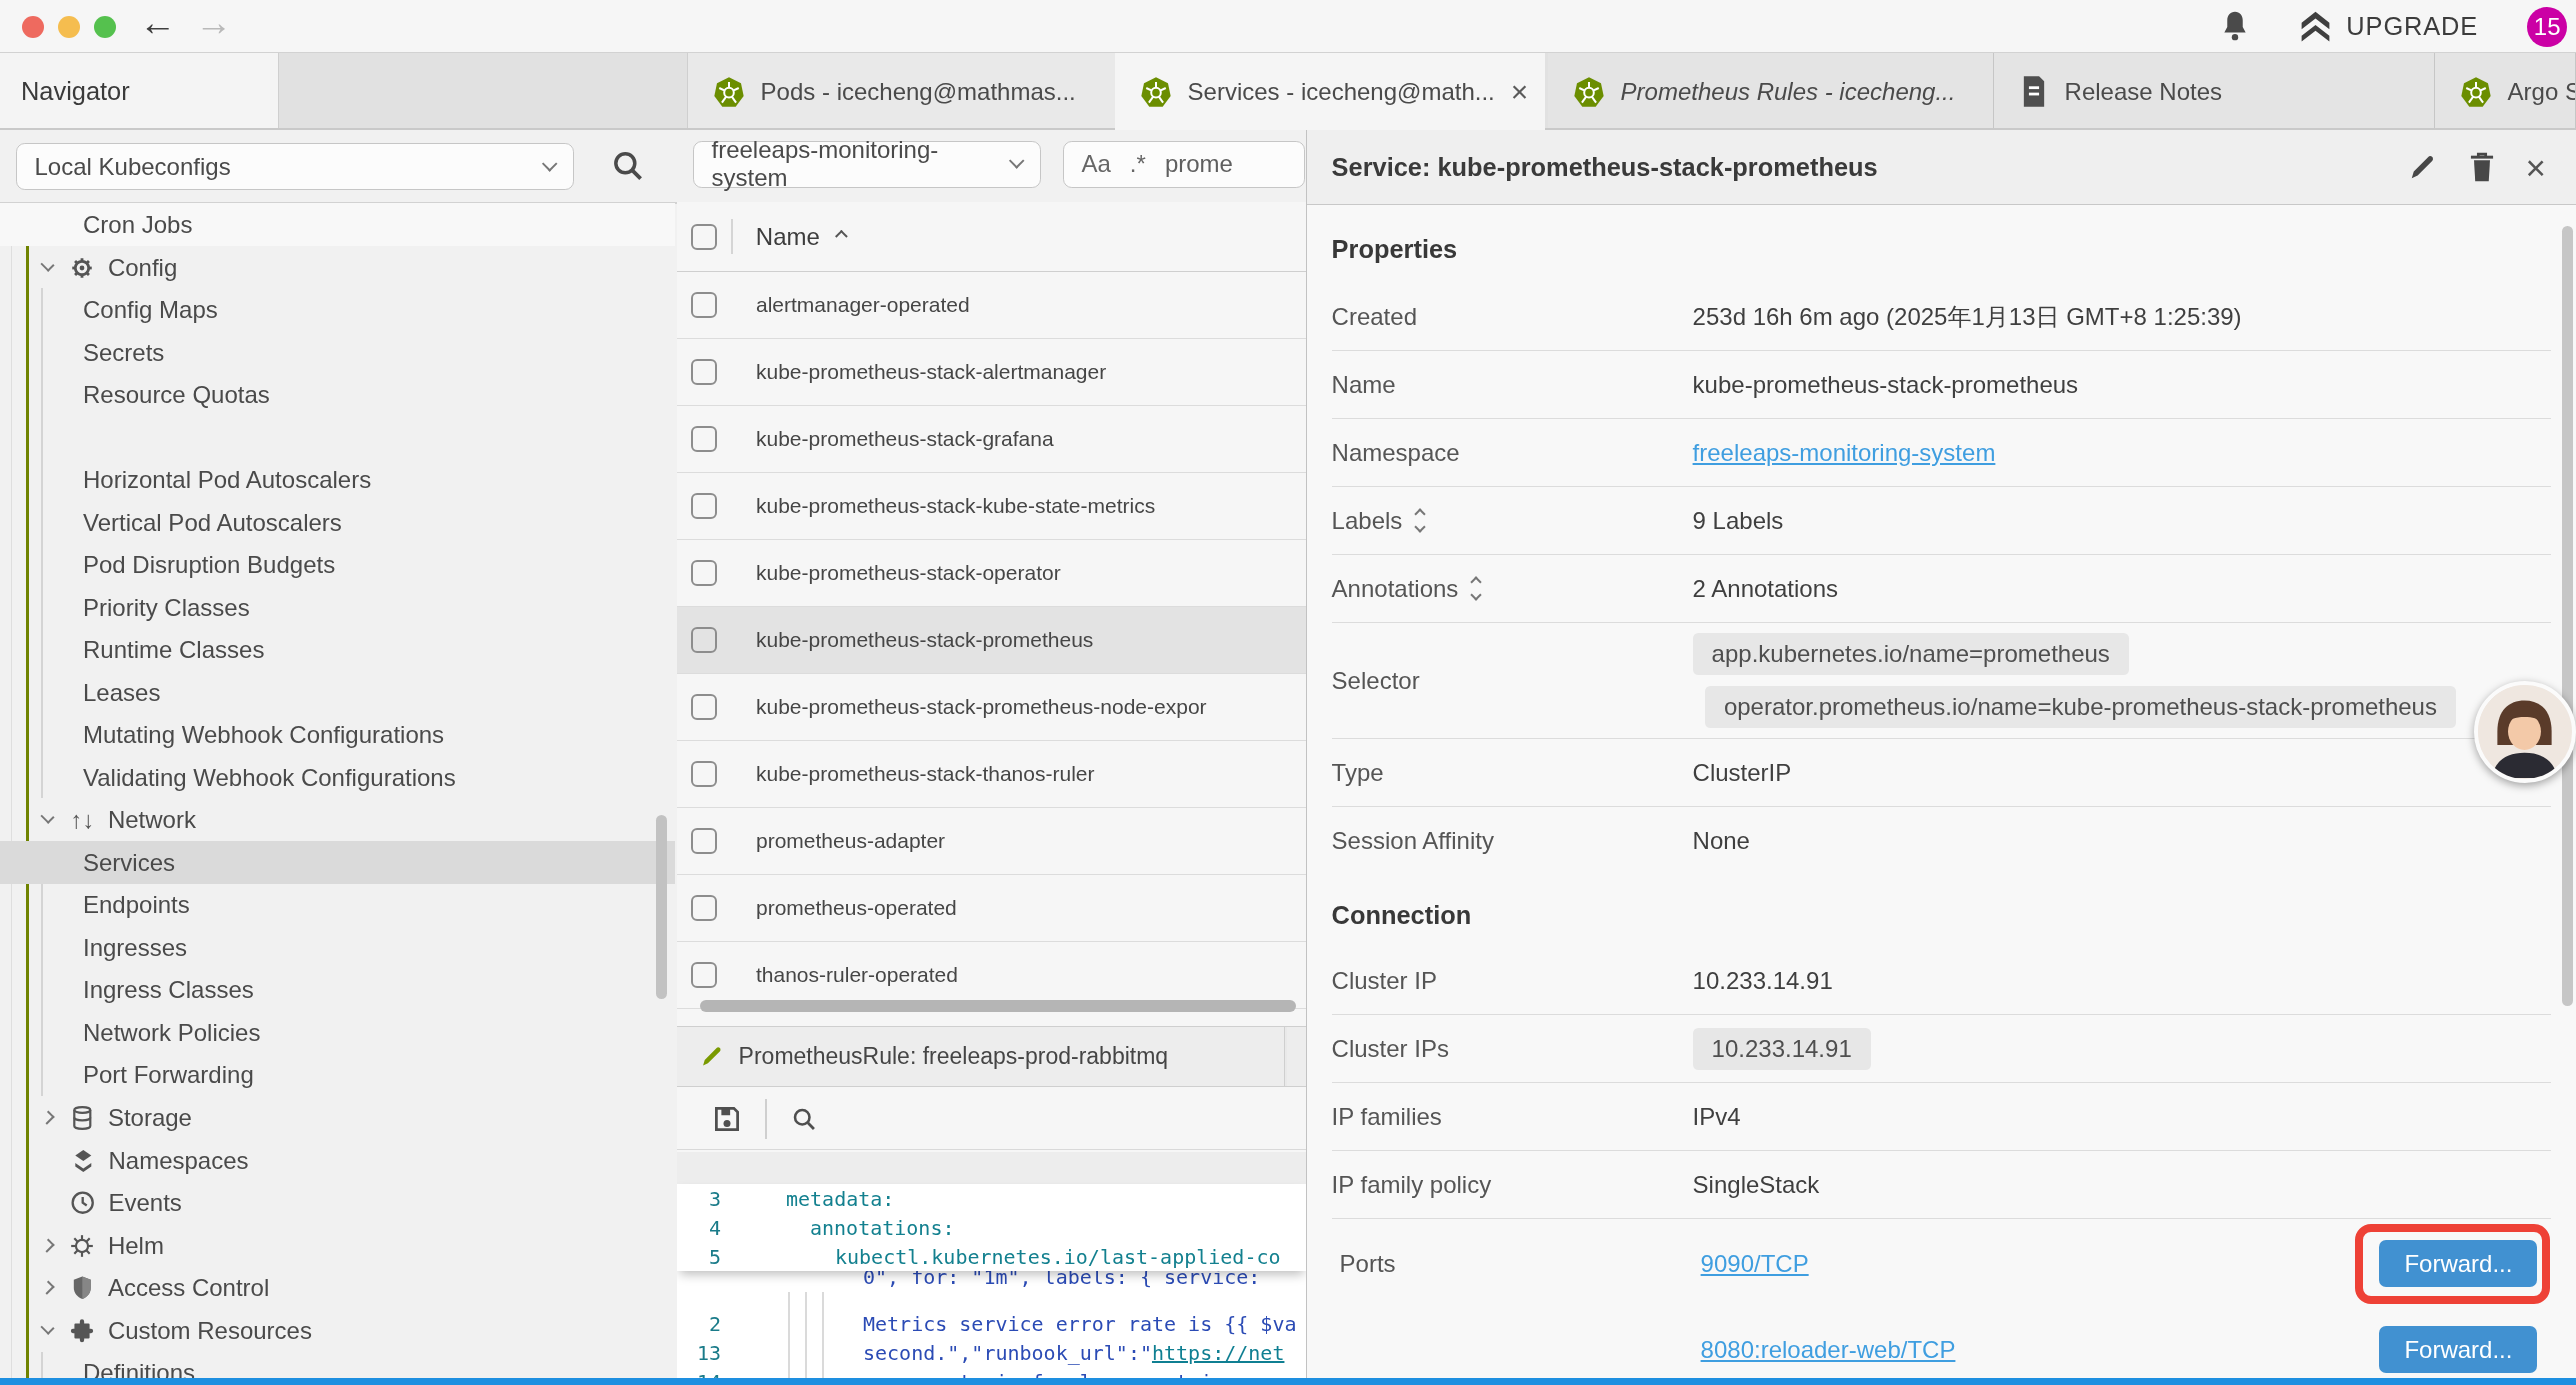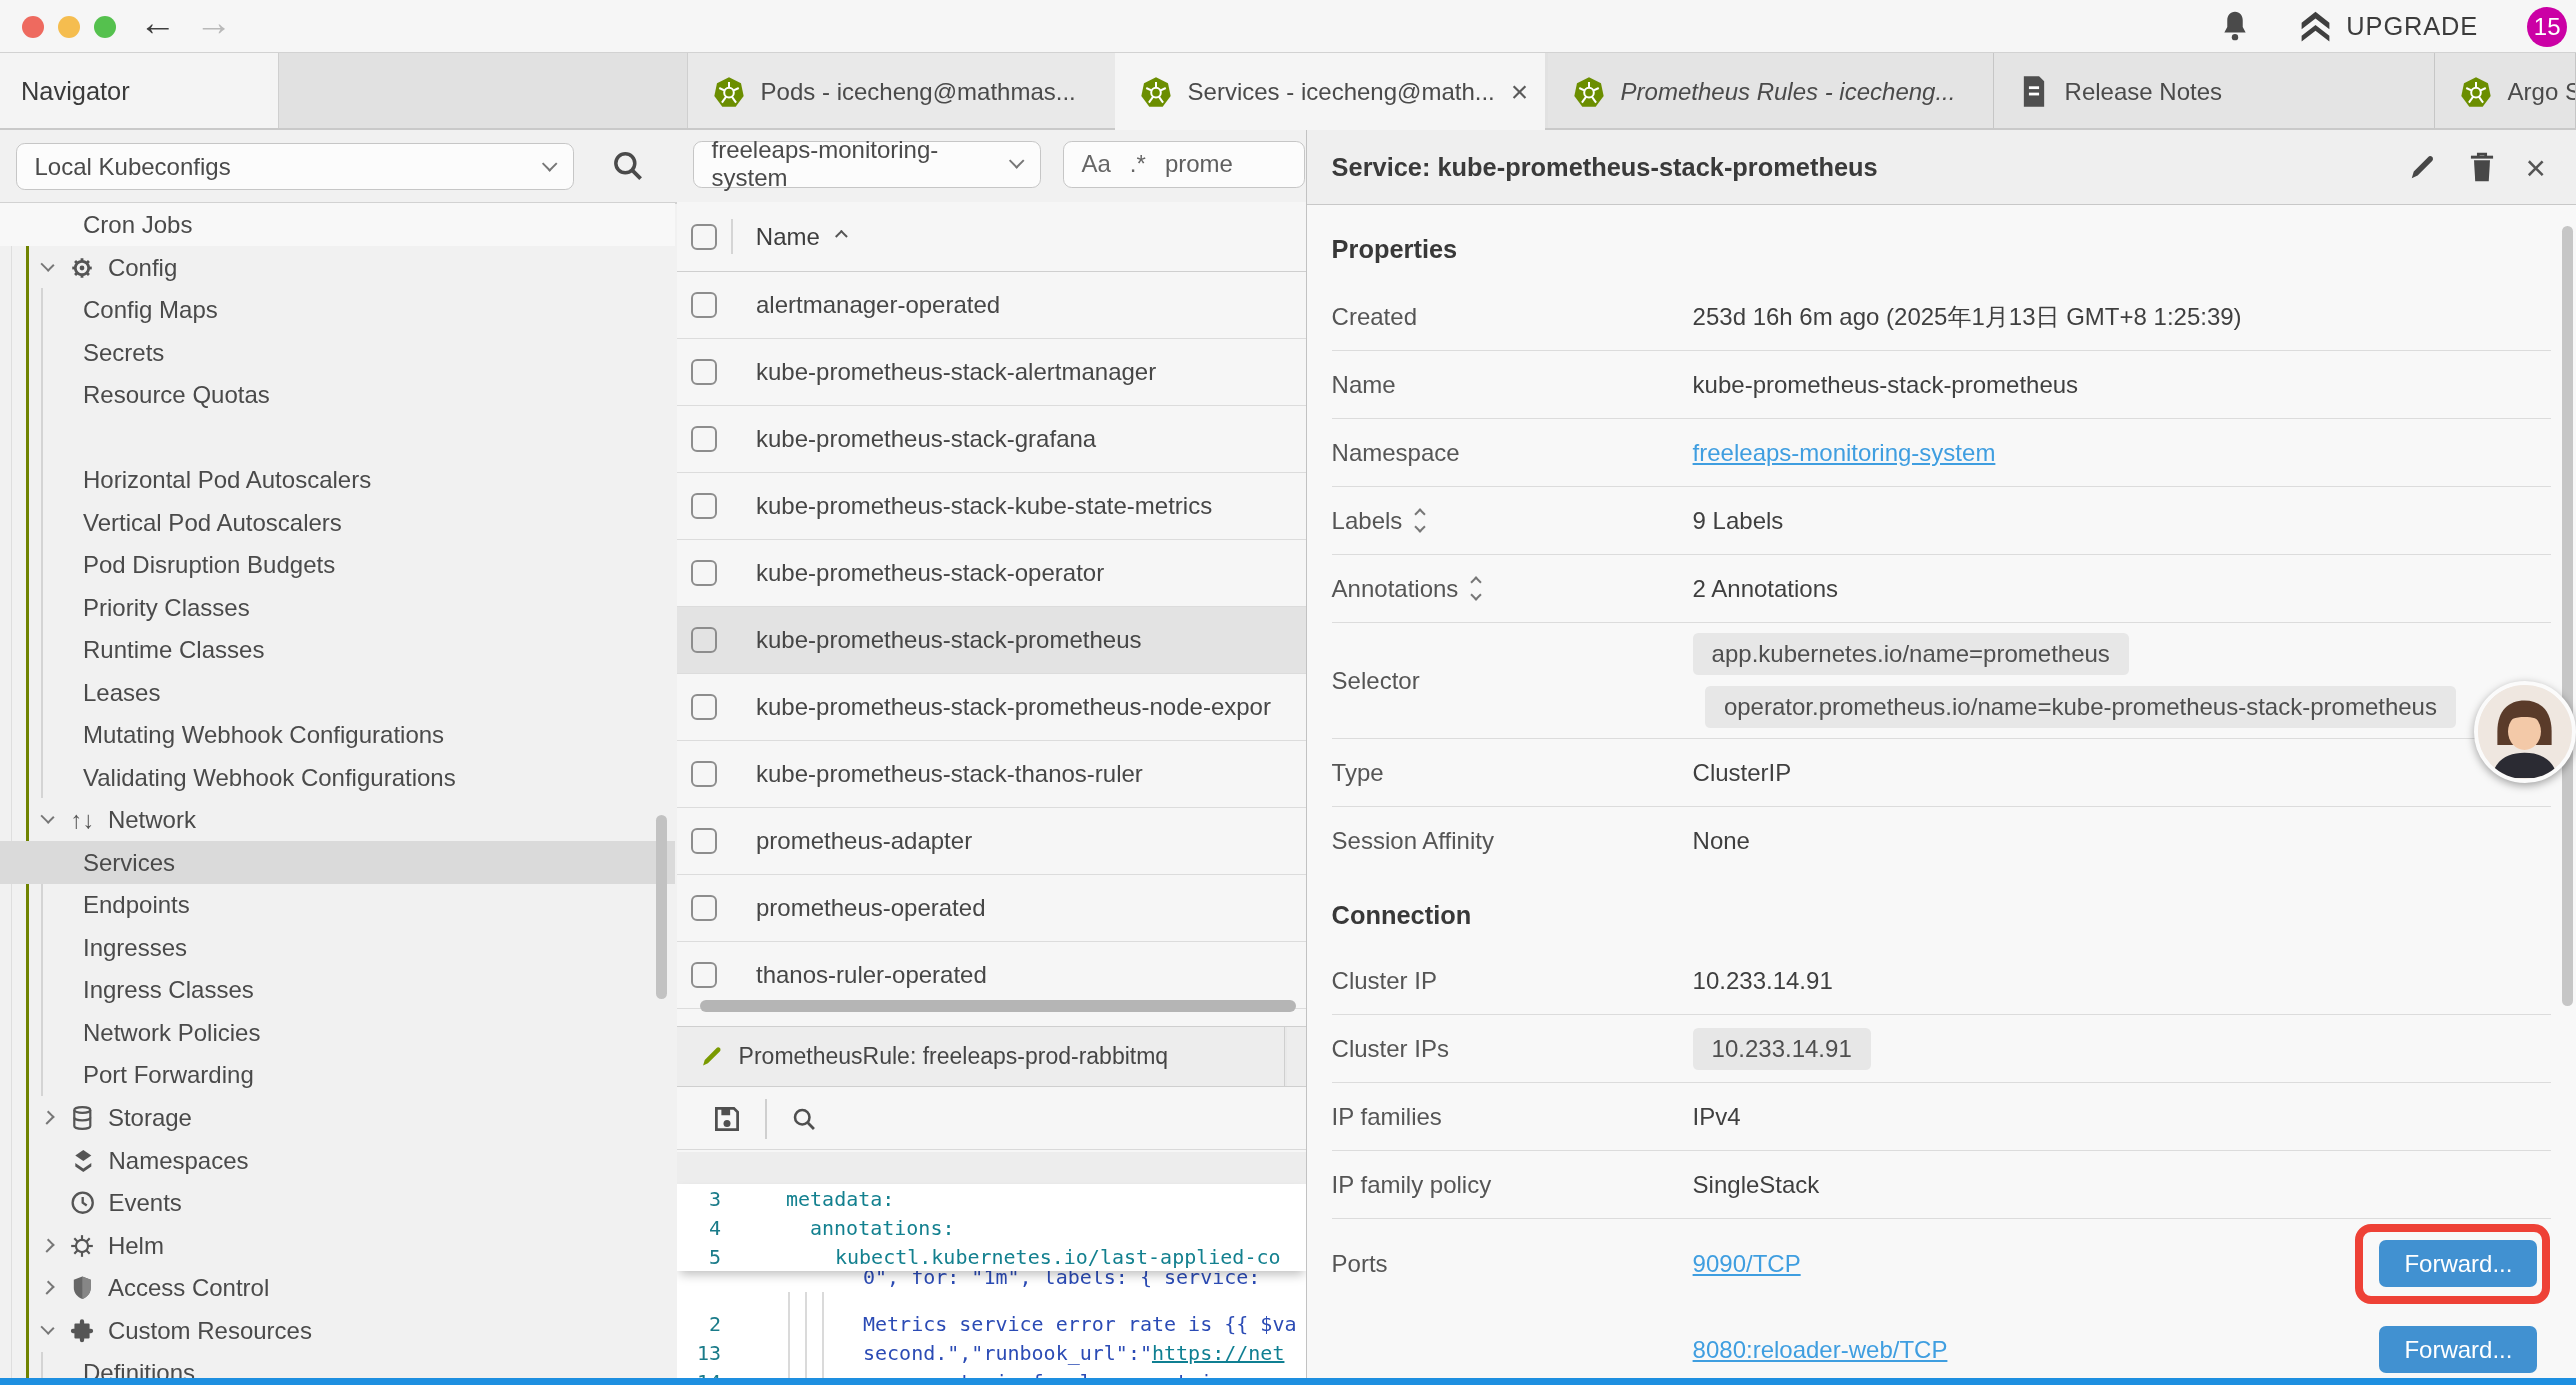"alertmanager-operated" .trow { font-size: 24px -> 21px }
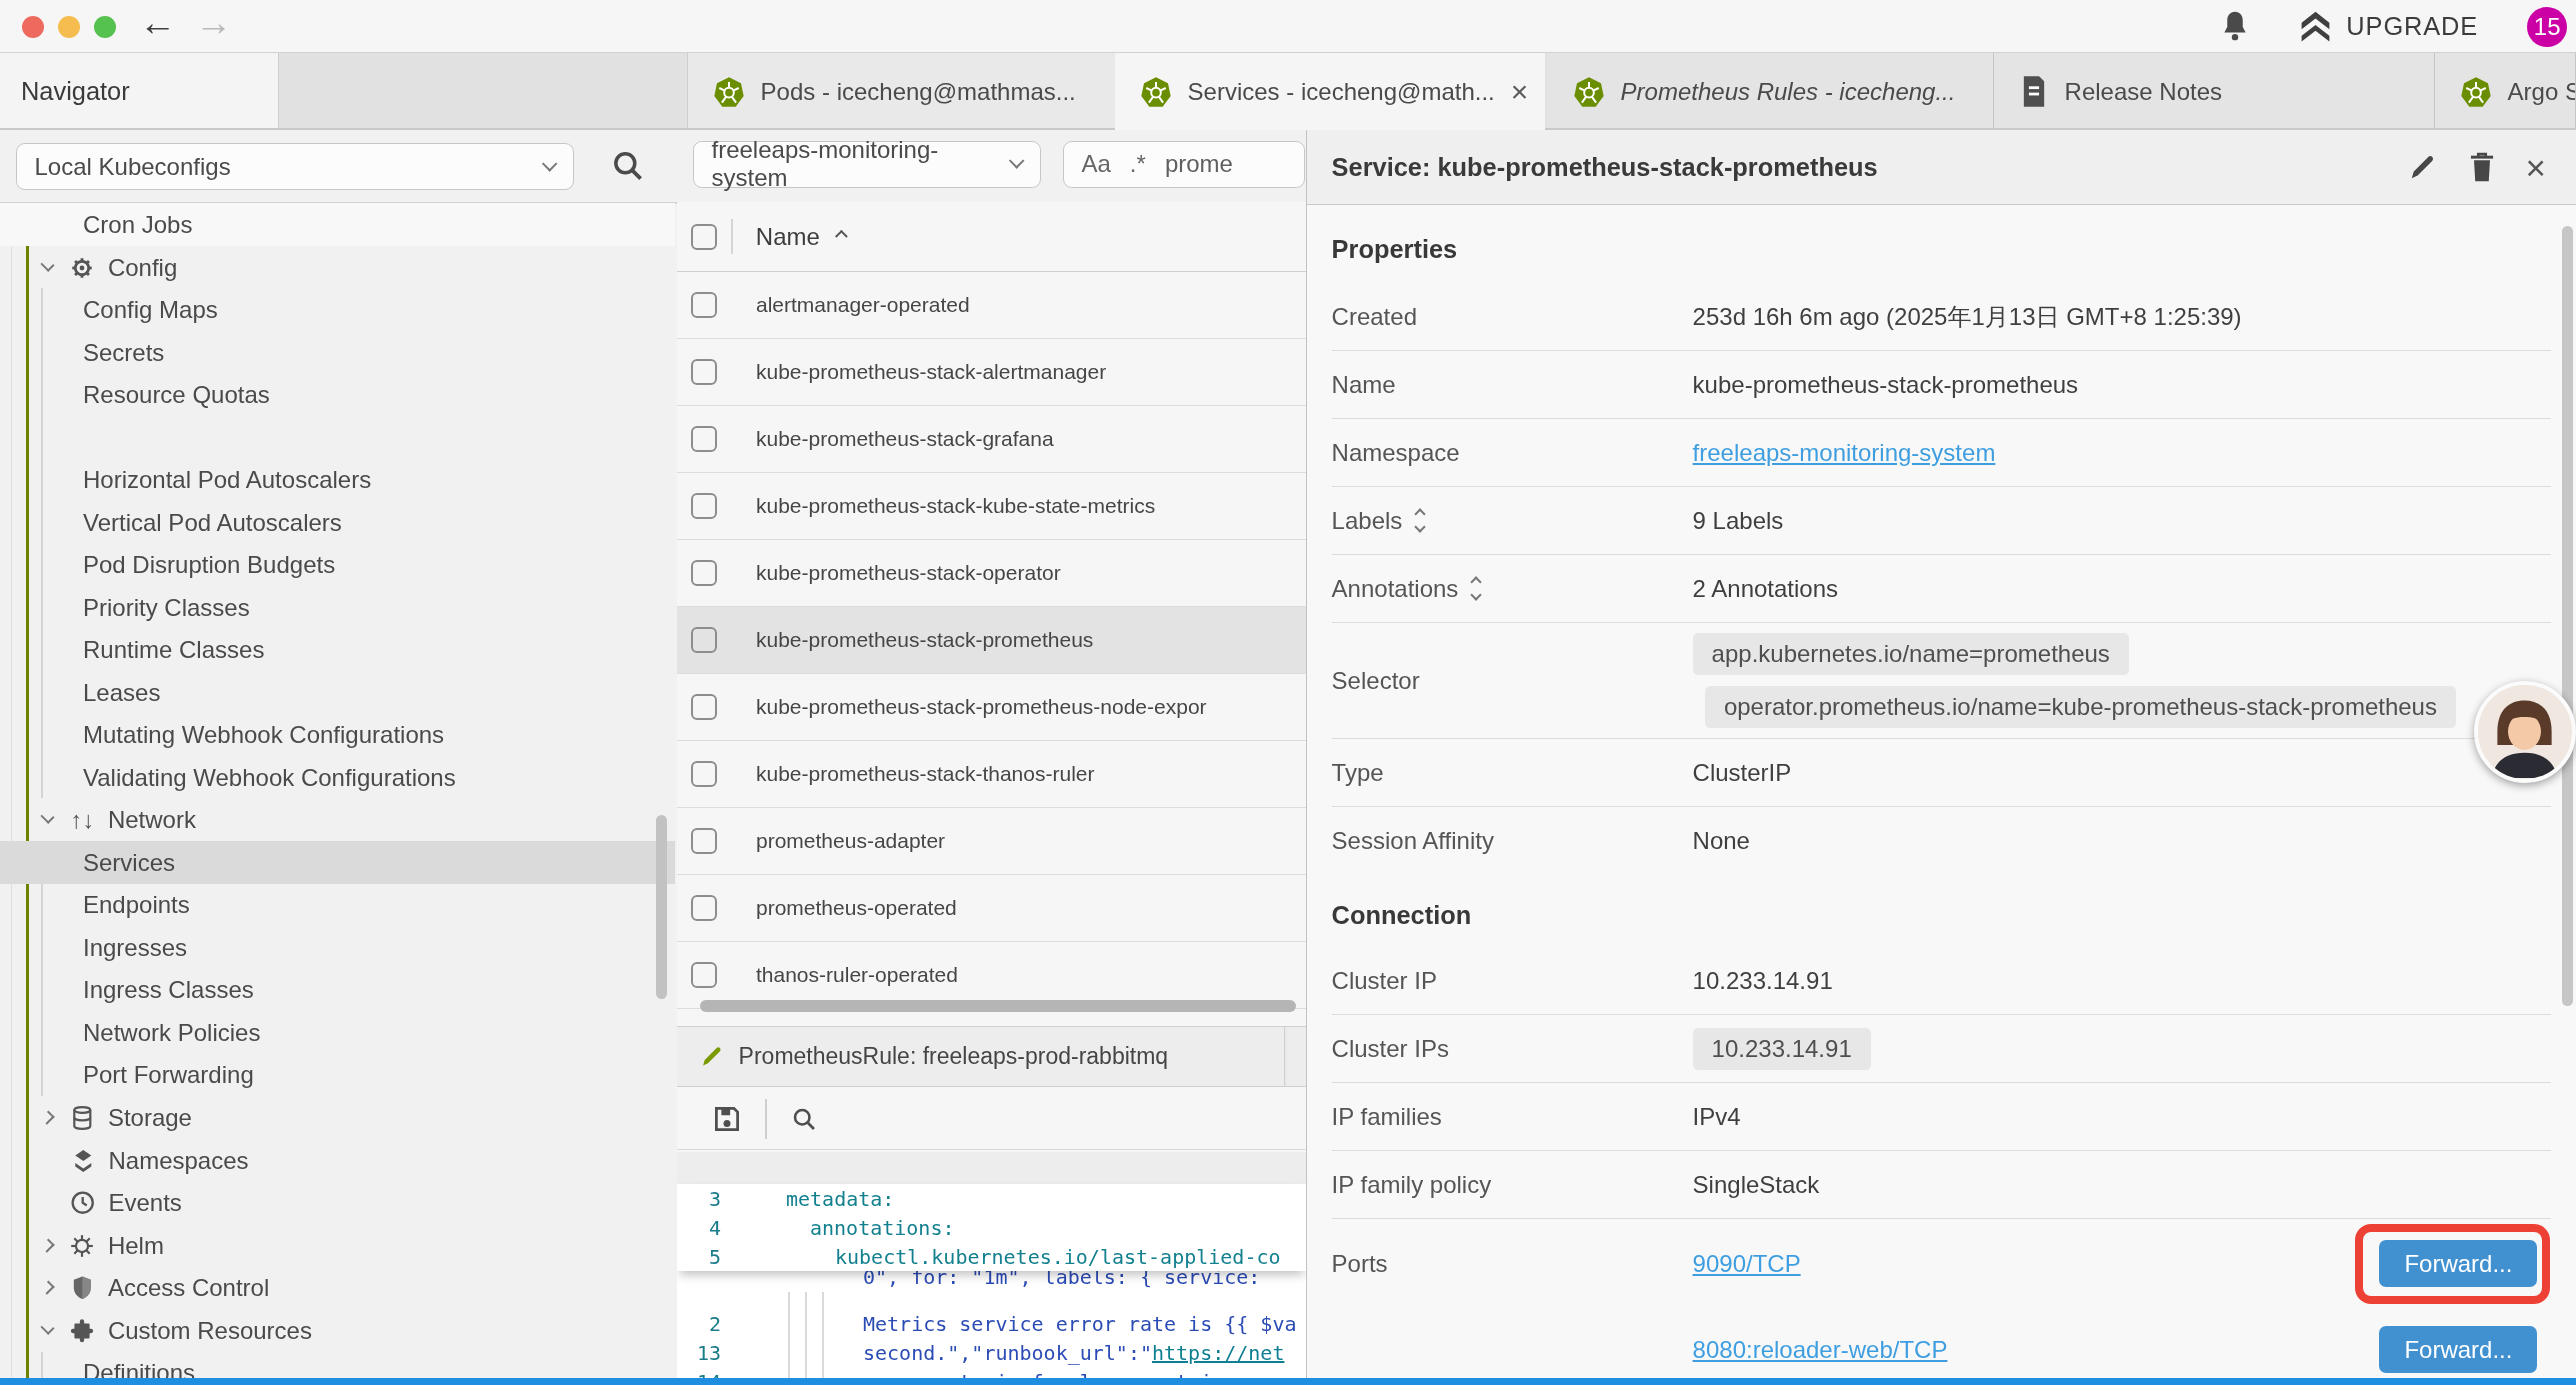"Ports" .portsrow .dlbl { margin-left: none -> 8px }
